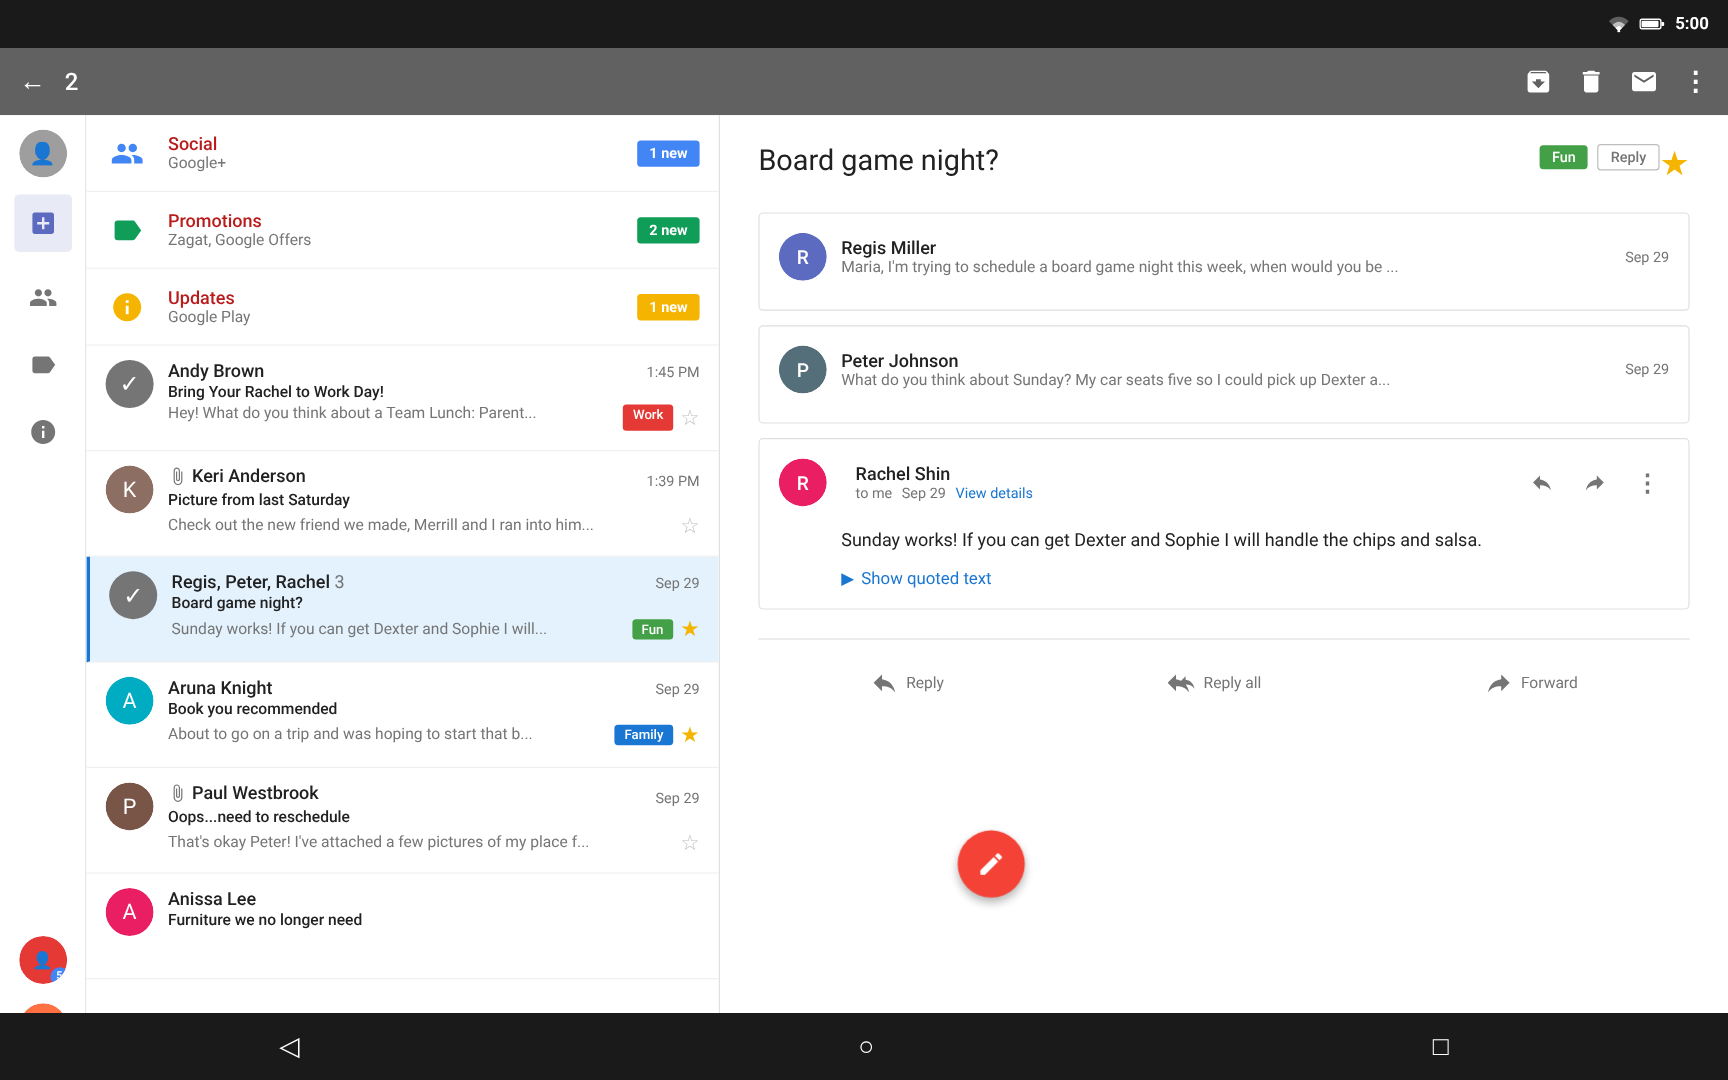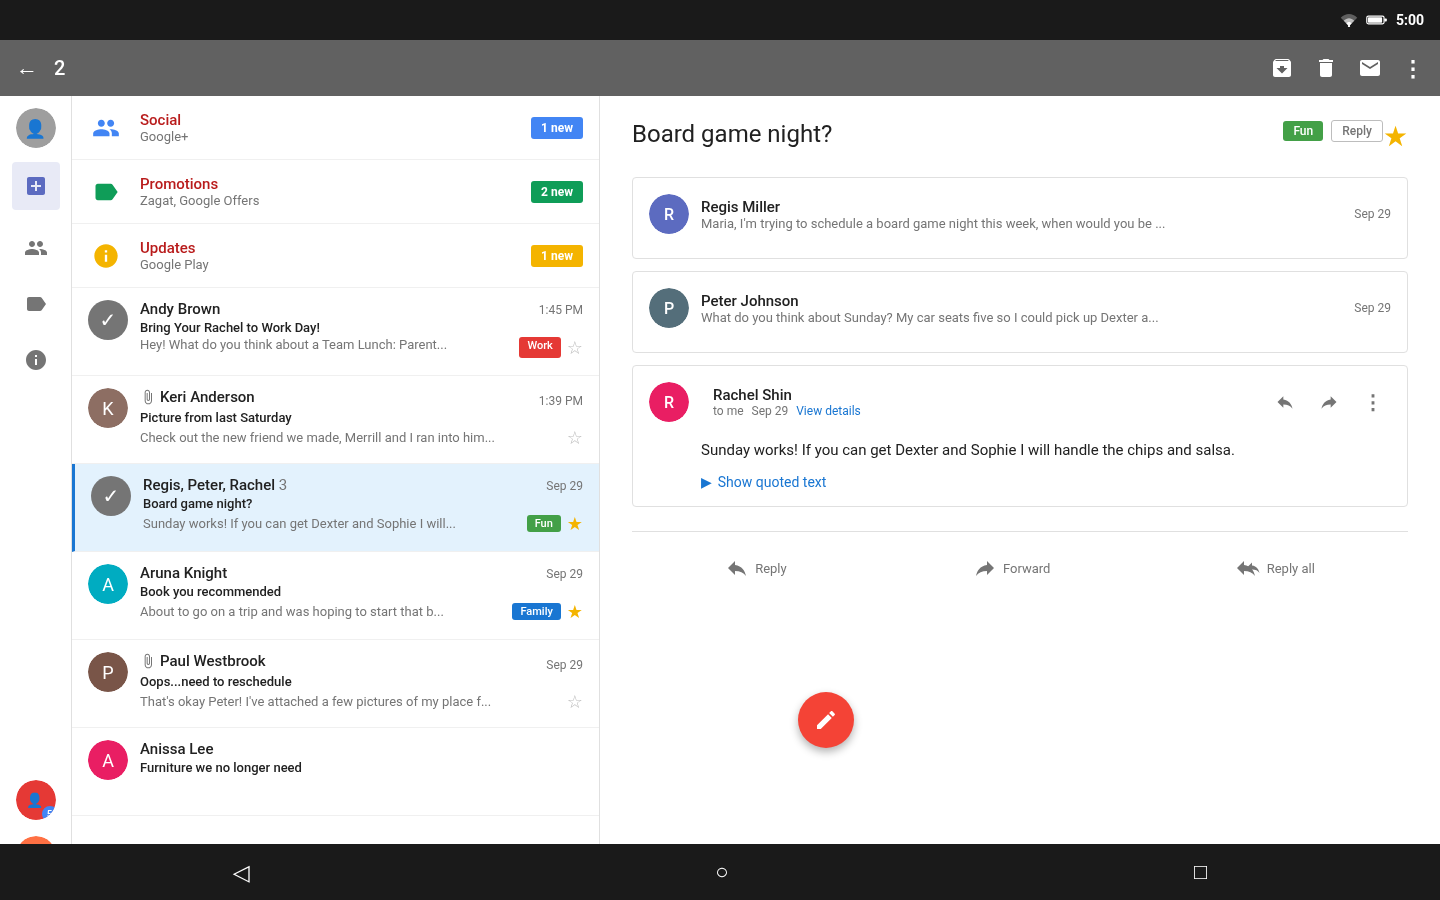"Forward" div.reply-btn { order: before "Reply all" -> after "Reply all" }
